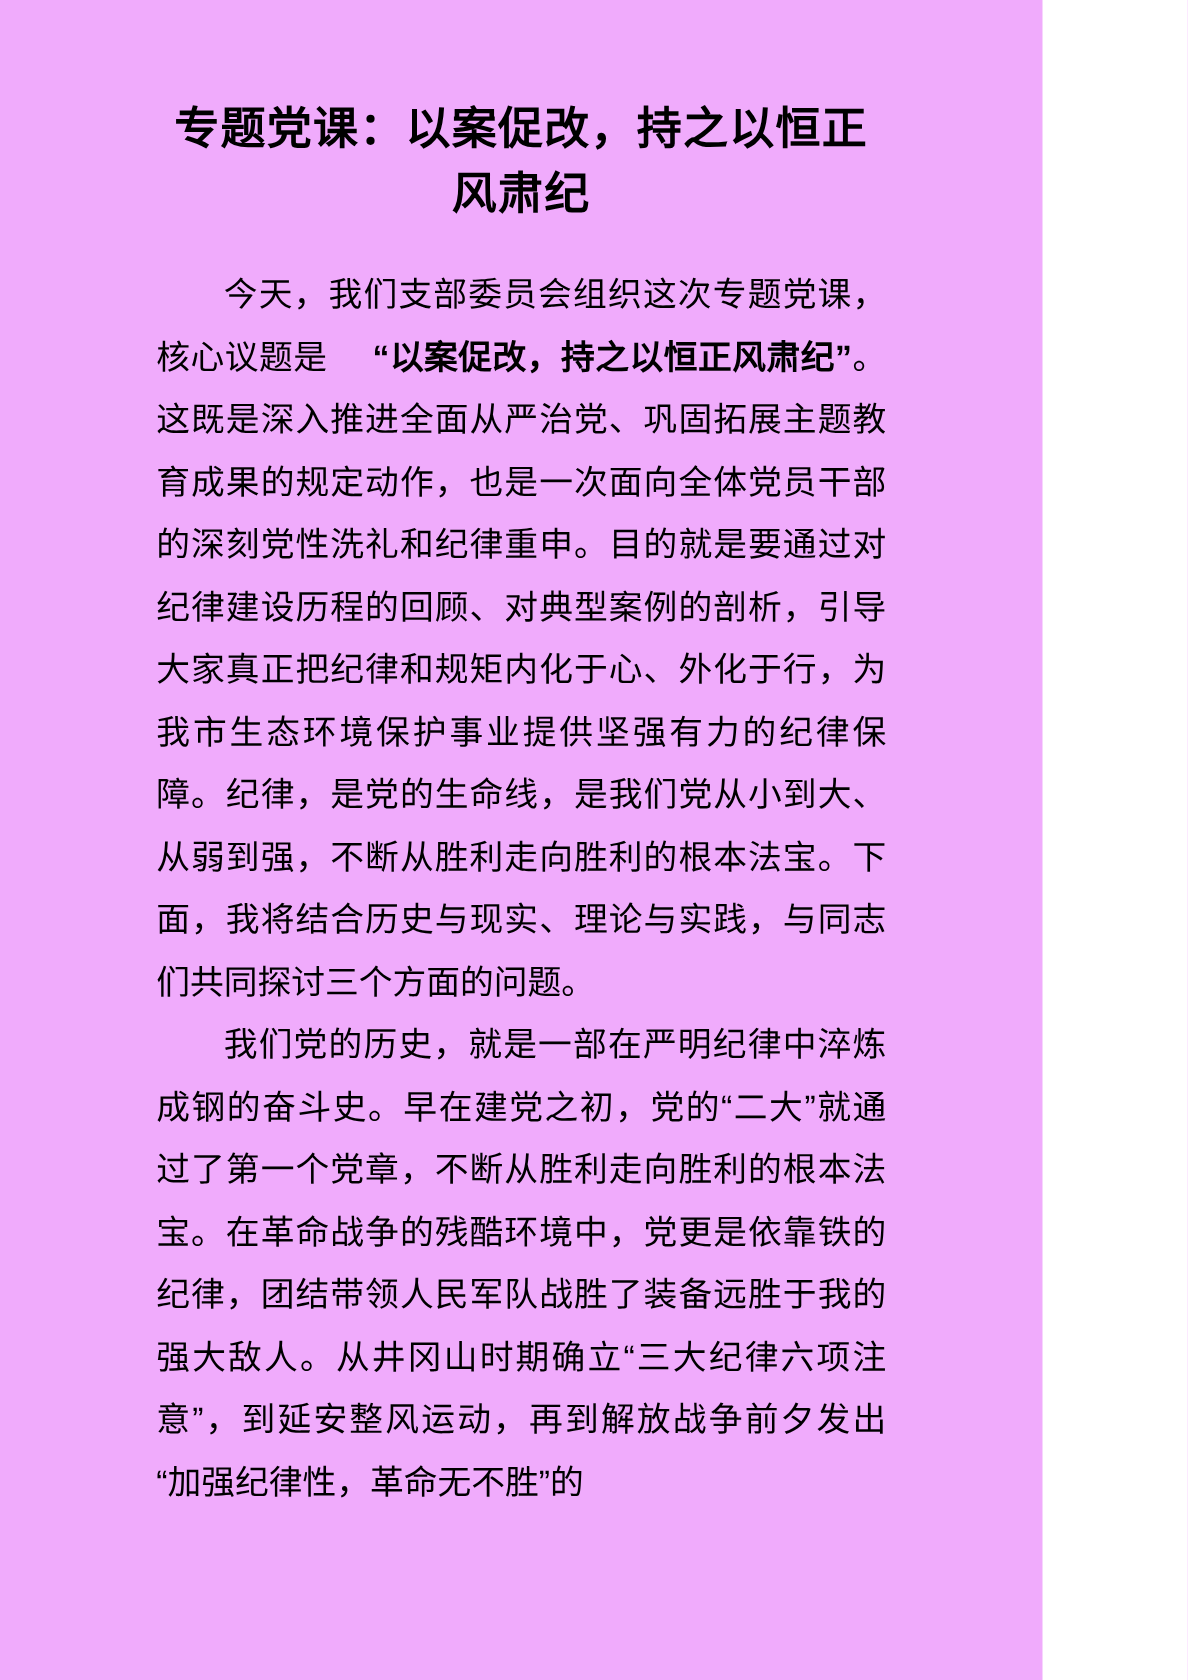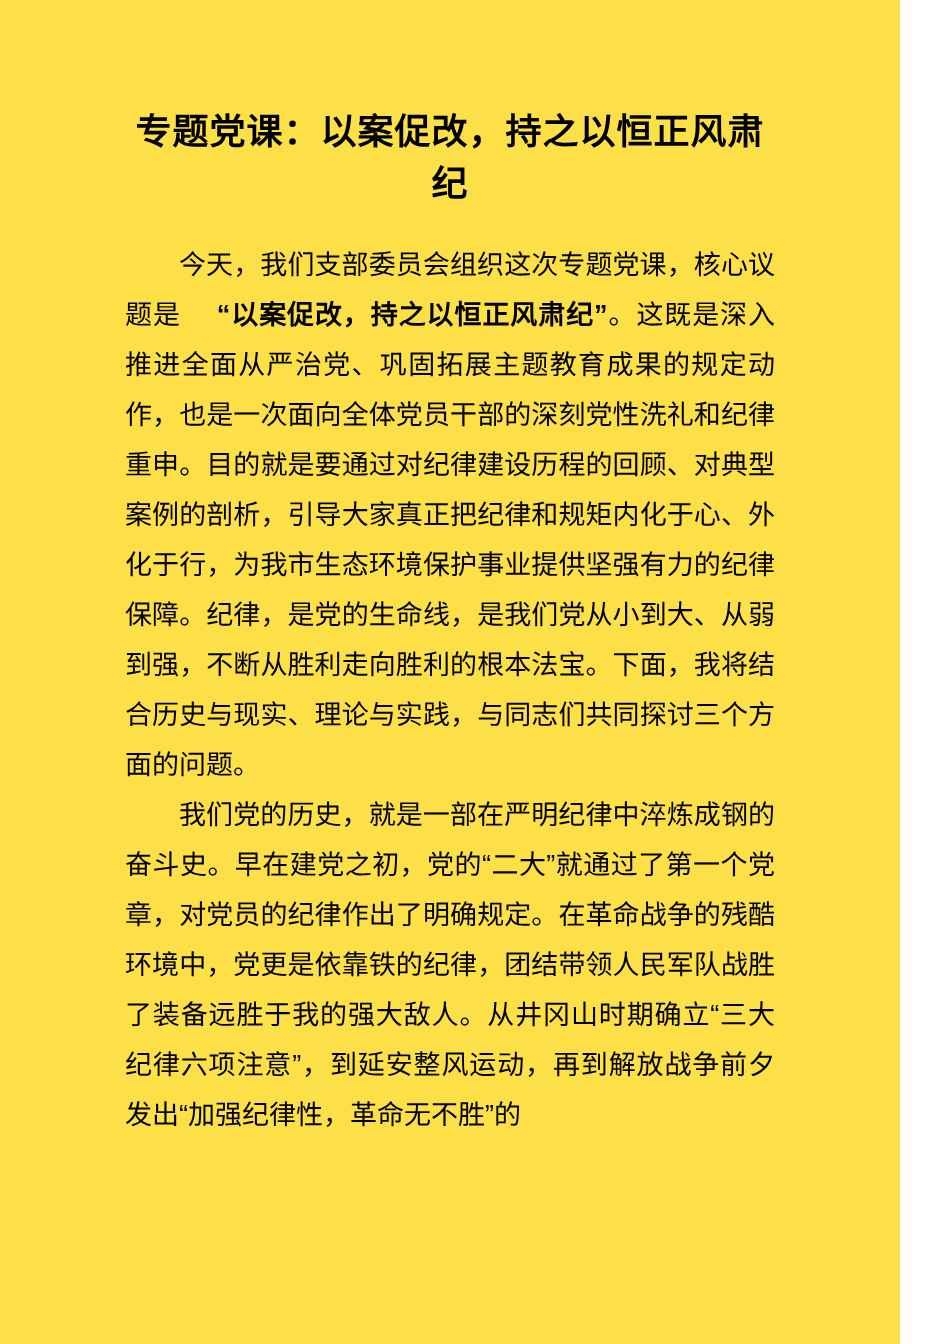"专题党课：以案促改，持之以恒正风肃纪" .page { background: #fde047 -> #f0abfc; padding: 106px 125px 0 125px -> 77px 125px 0 125px; width: 900px -> 834px }
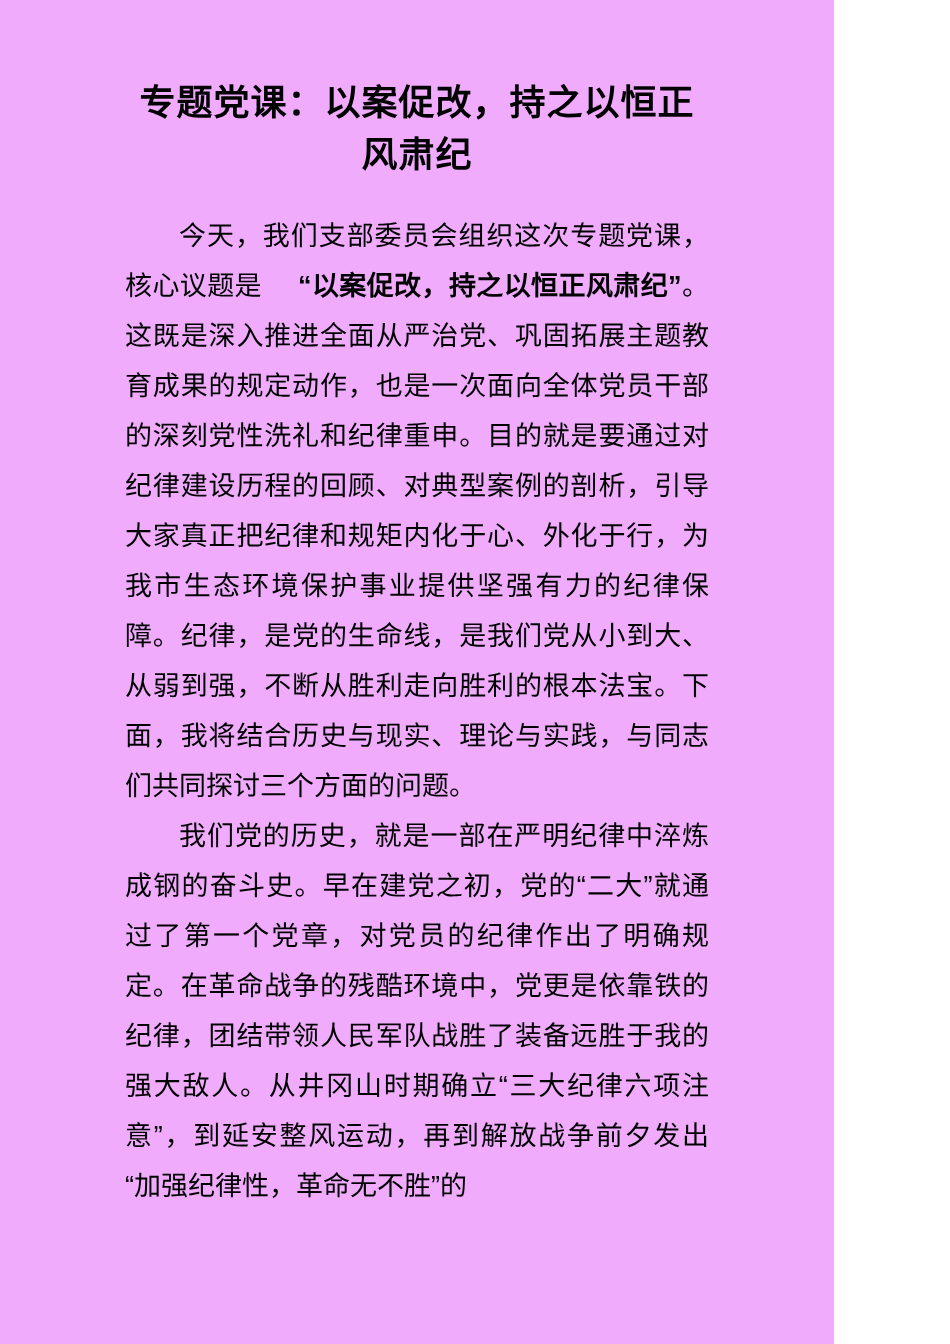"我们党的历史，就是一部在严明纪律中淬炼成钢的奋斗史。早在建党之初，党的“二大”就" p.para { text: 对党员的纪律作出了明确规定 -> 不断从胜利走向胜利的根本法宝 }
